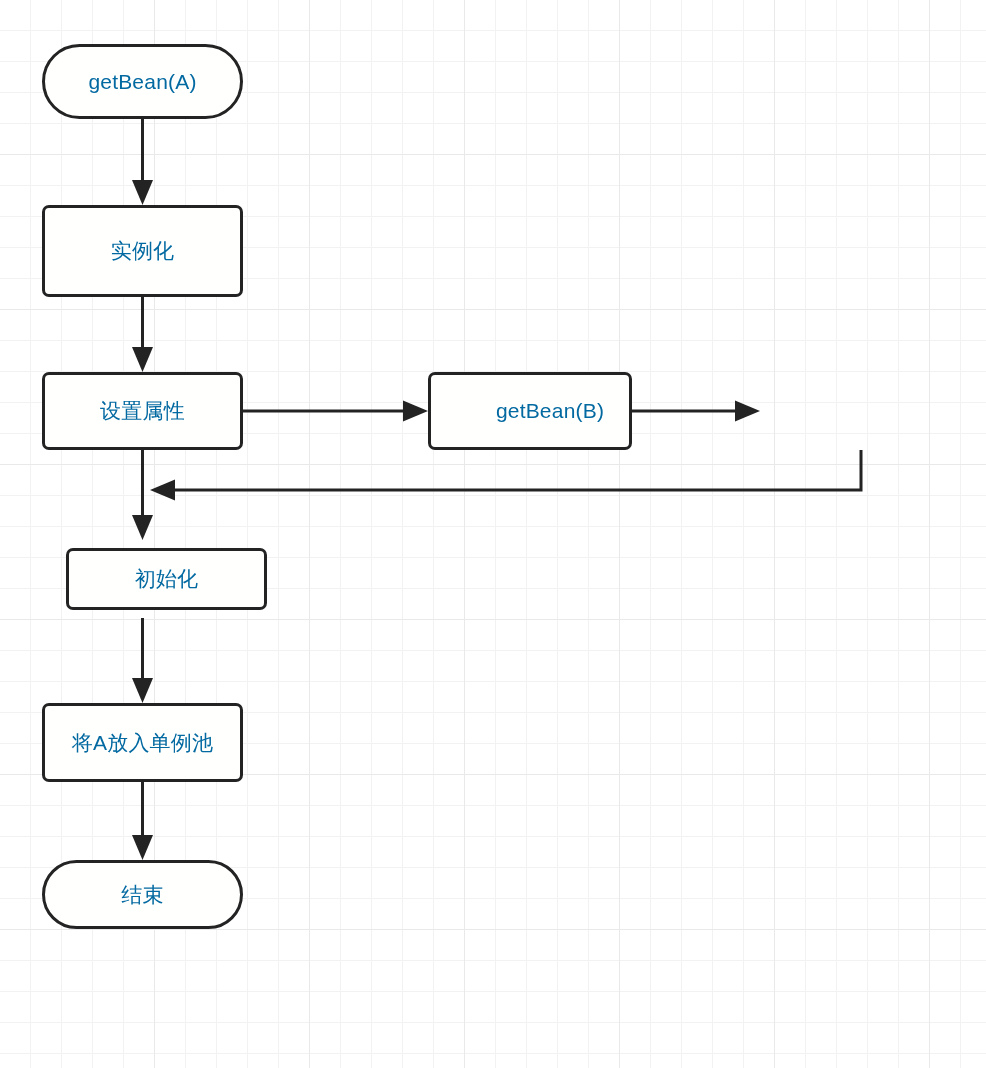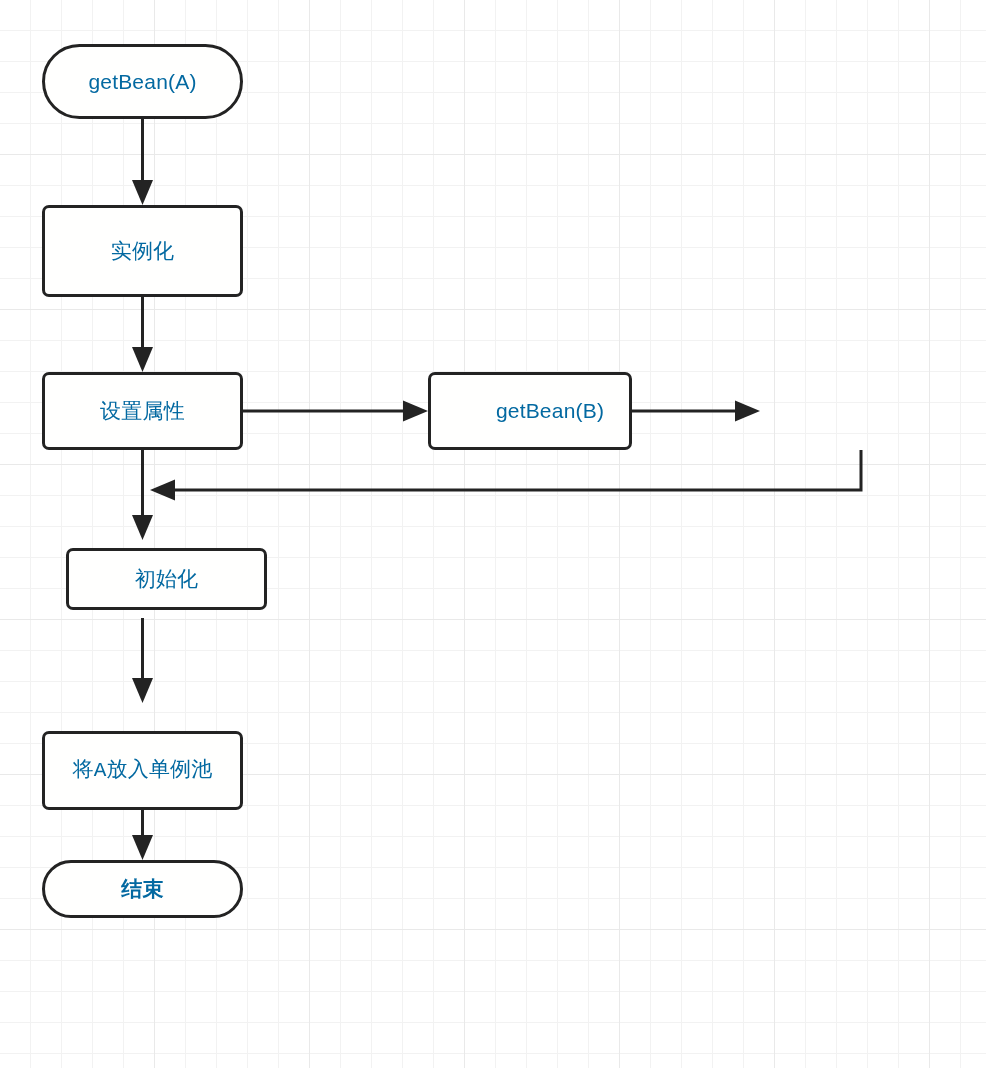"将A放入单例池" div.node { font-family: Liberation Mono, monospace -> none; top: 731px -> 703px }
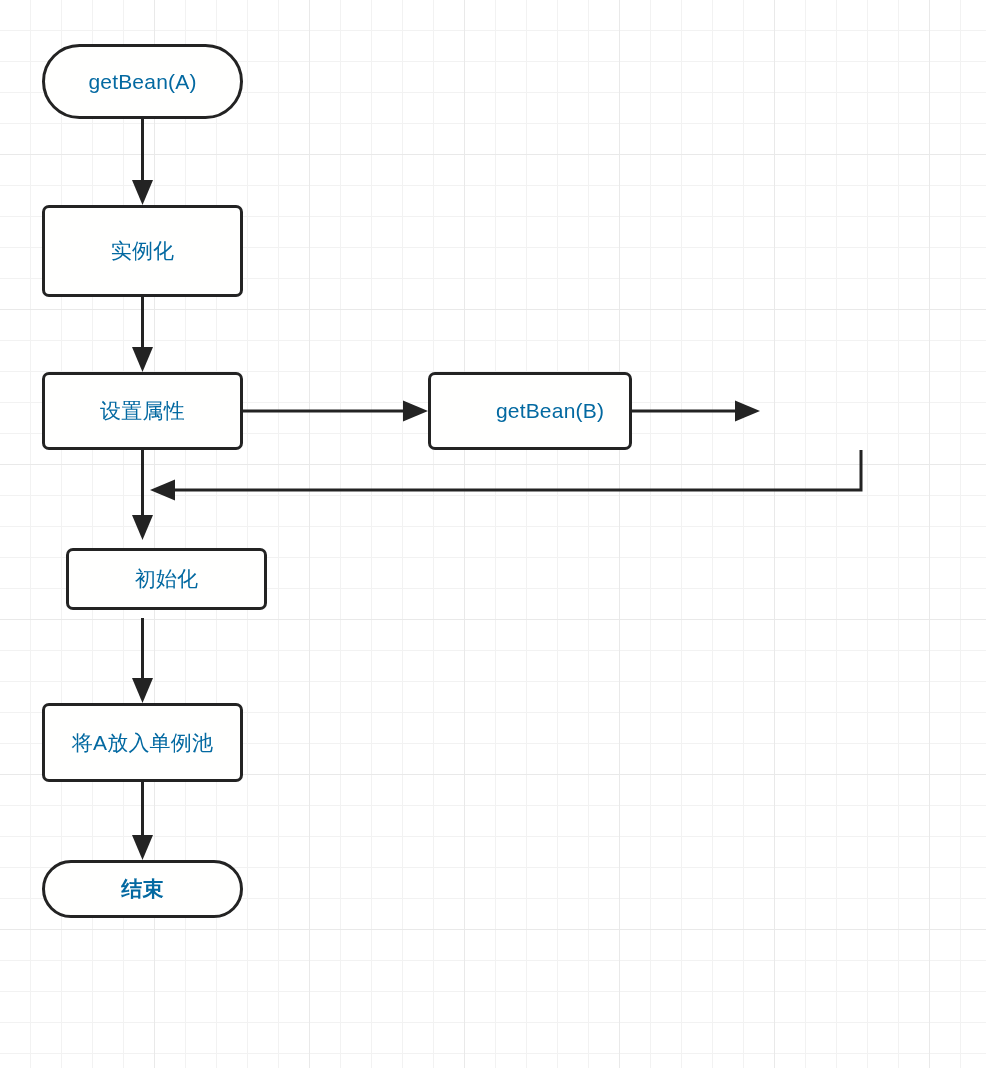"结束" div.node { font-weight: bold -> none; height: 58px -> 69px }
